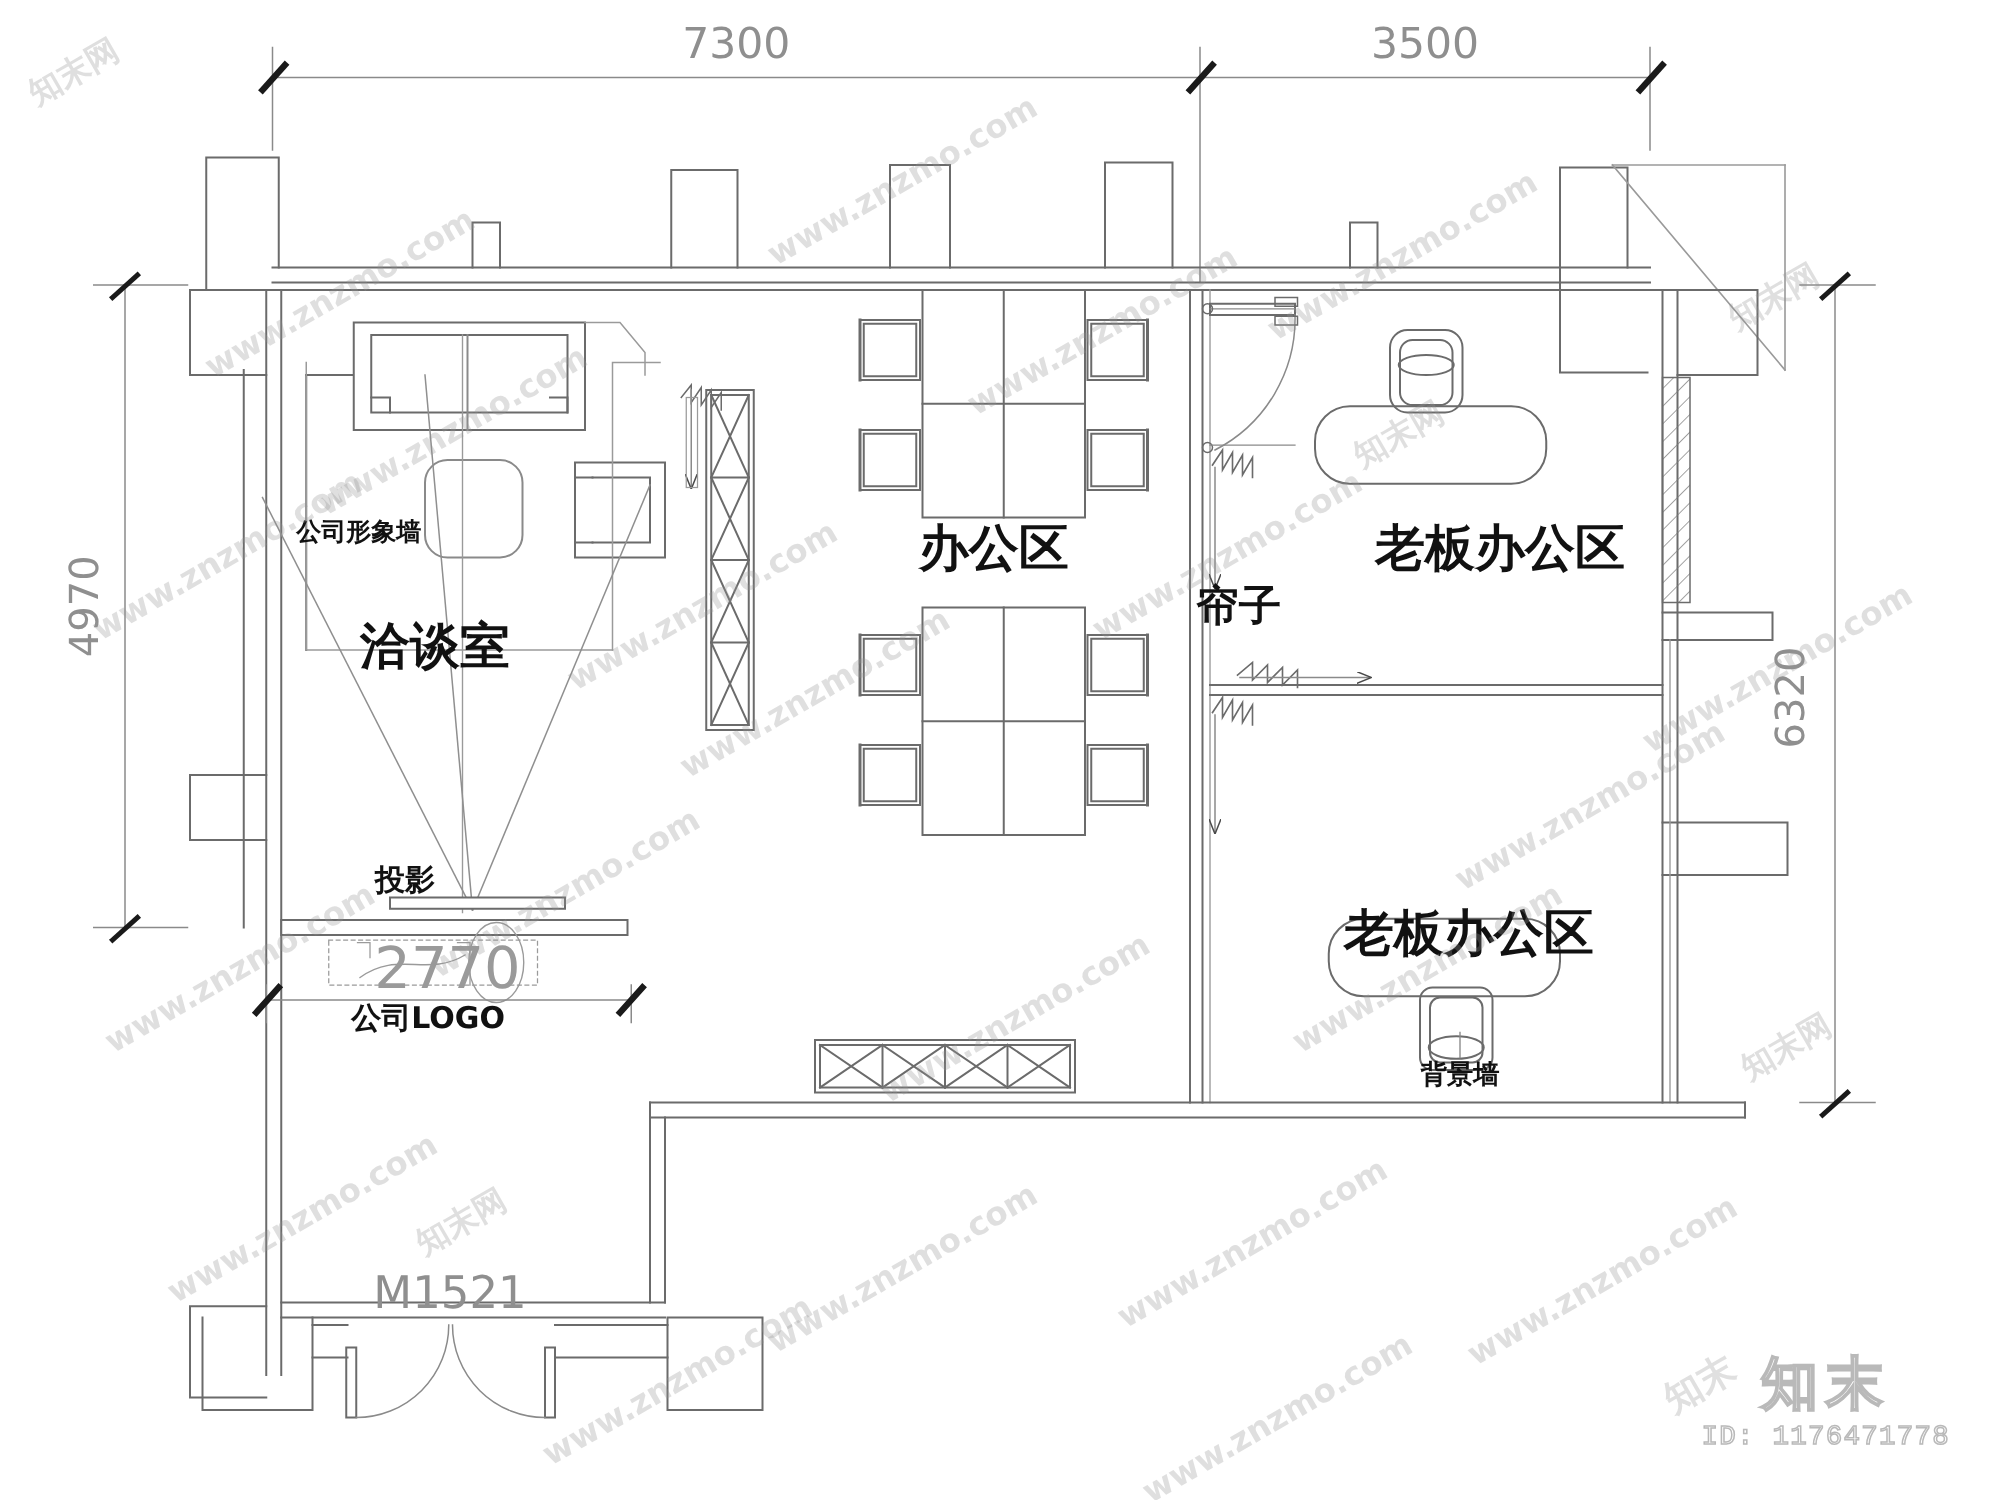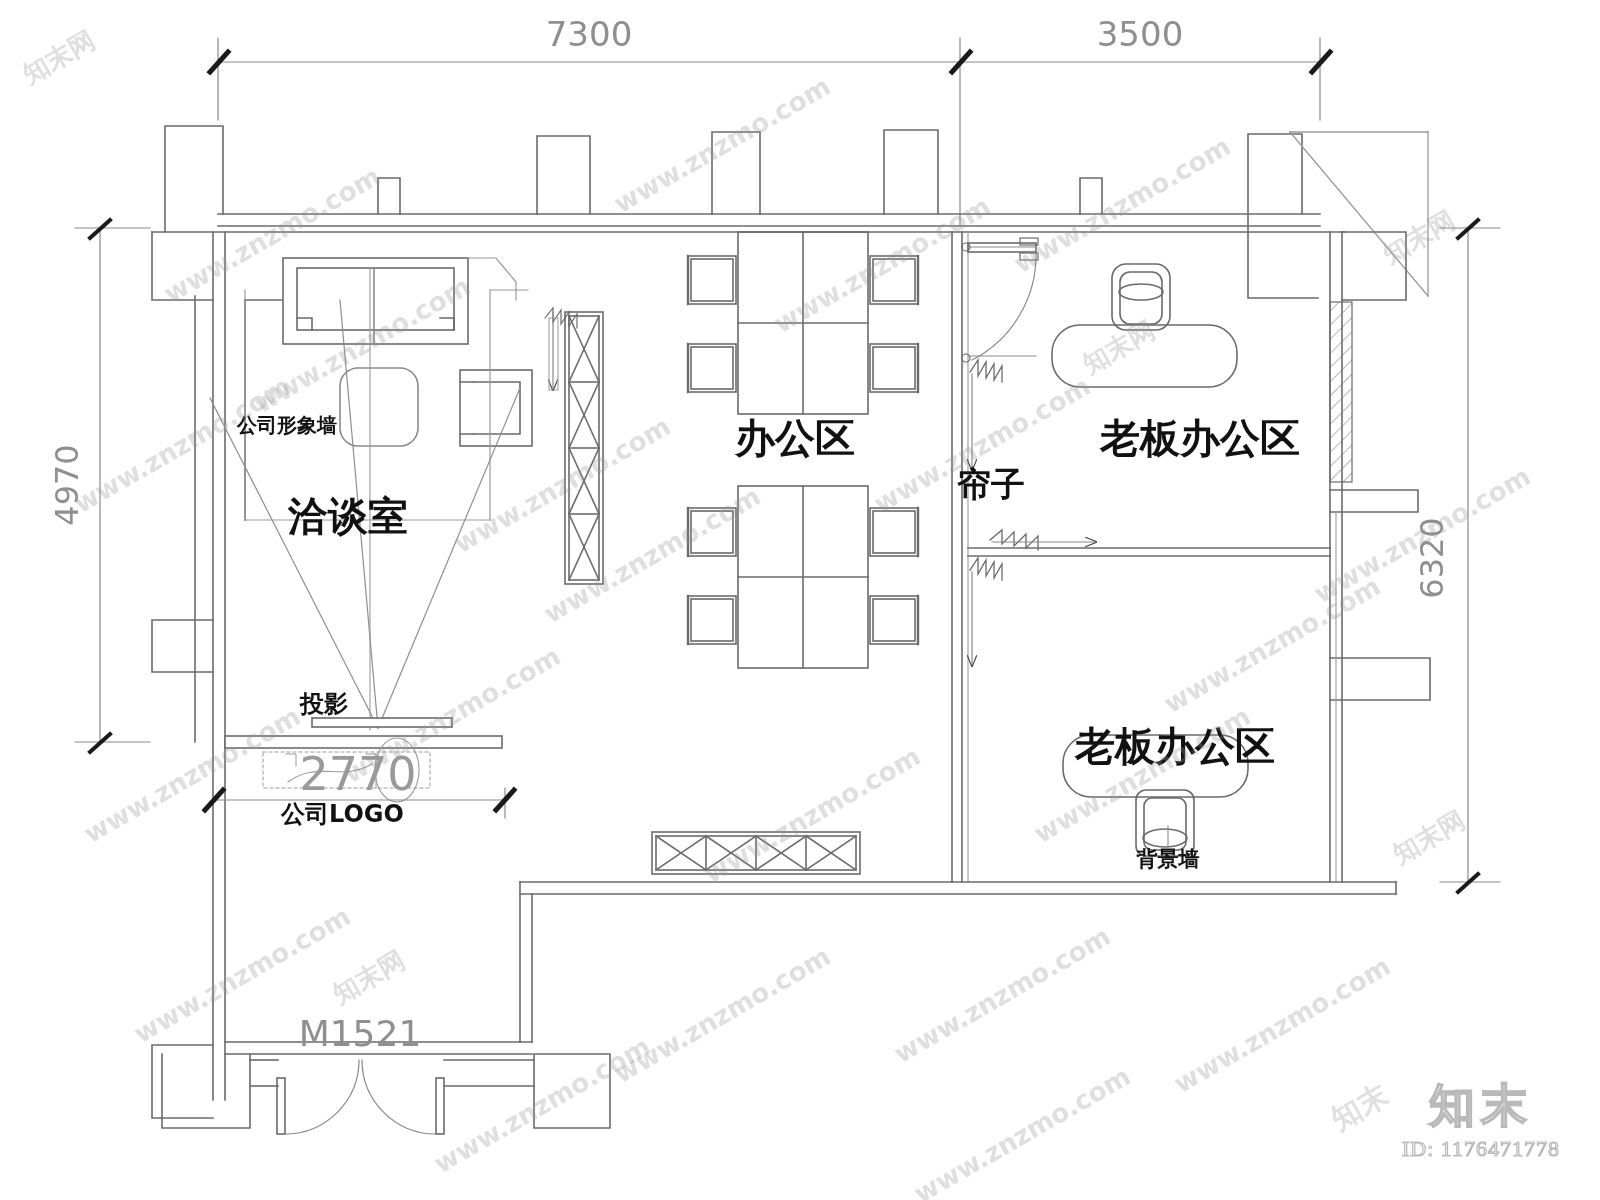"ID: 1176471778" .brand-id { font-family: Liberation Serif, serif -> Liberation Mono, monospace }
